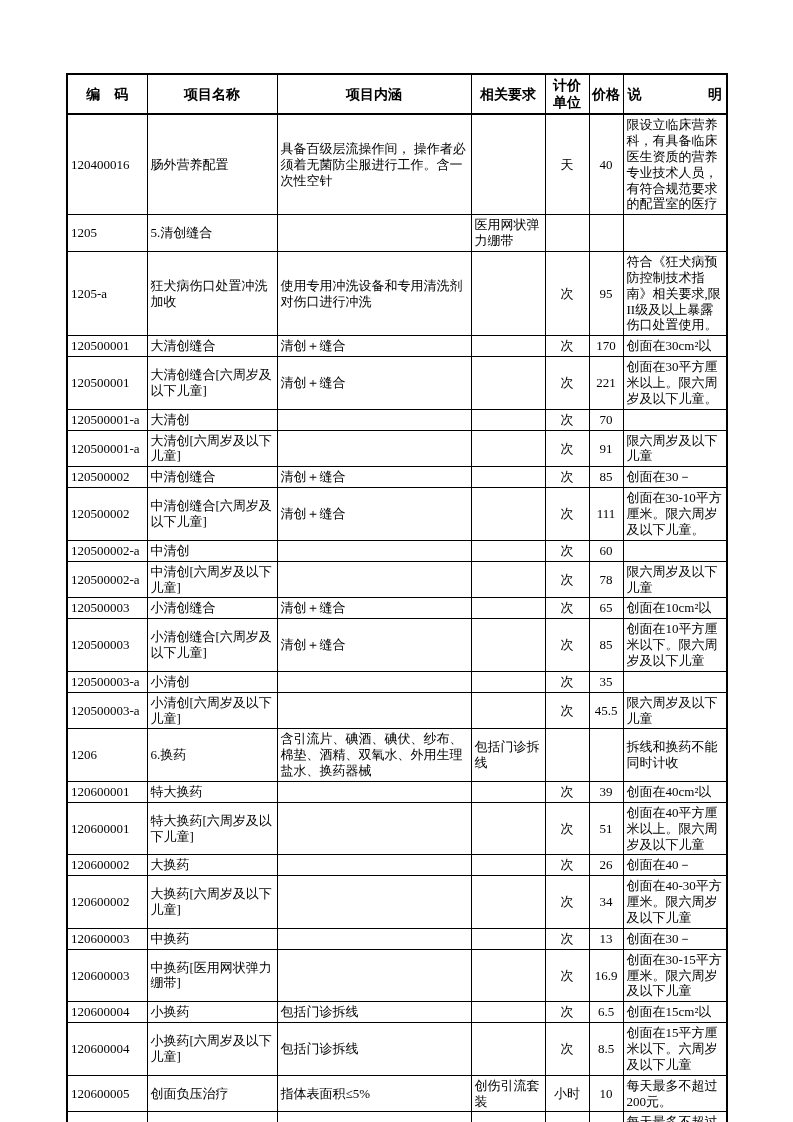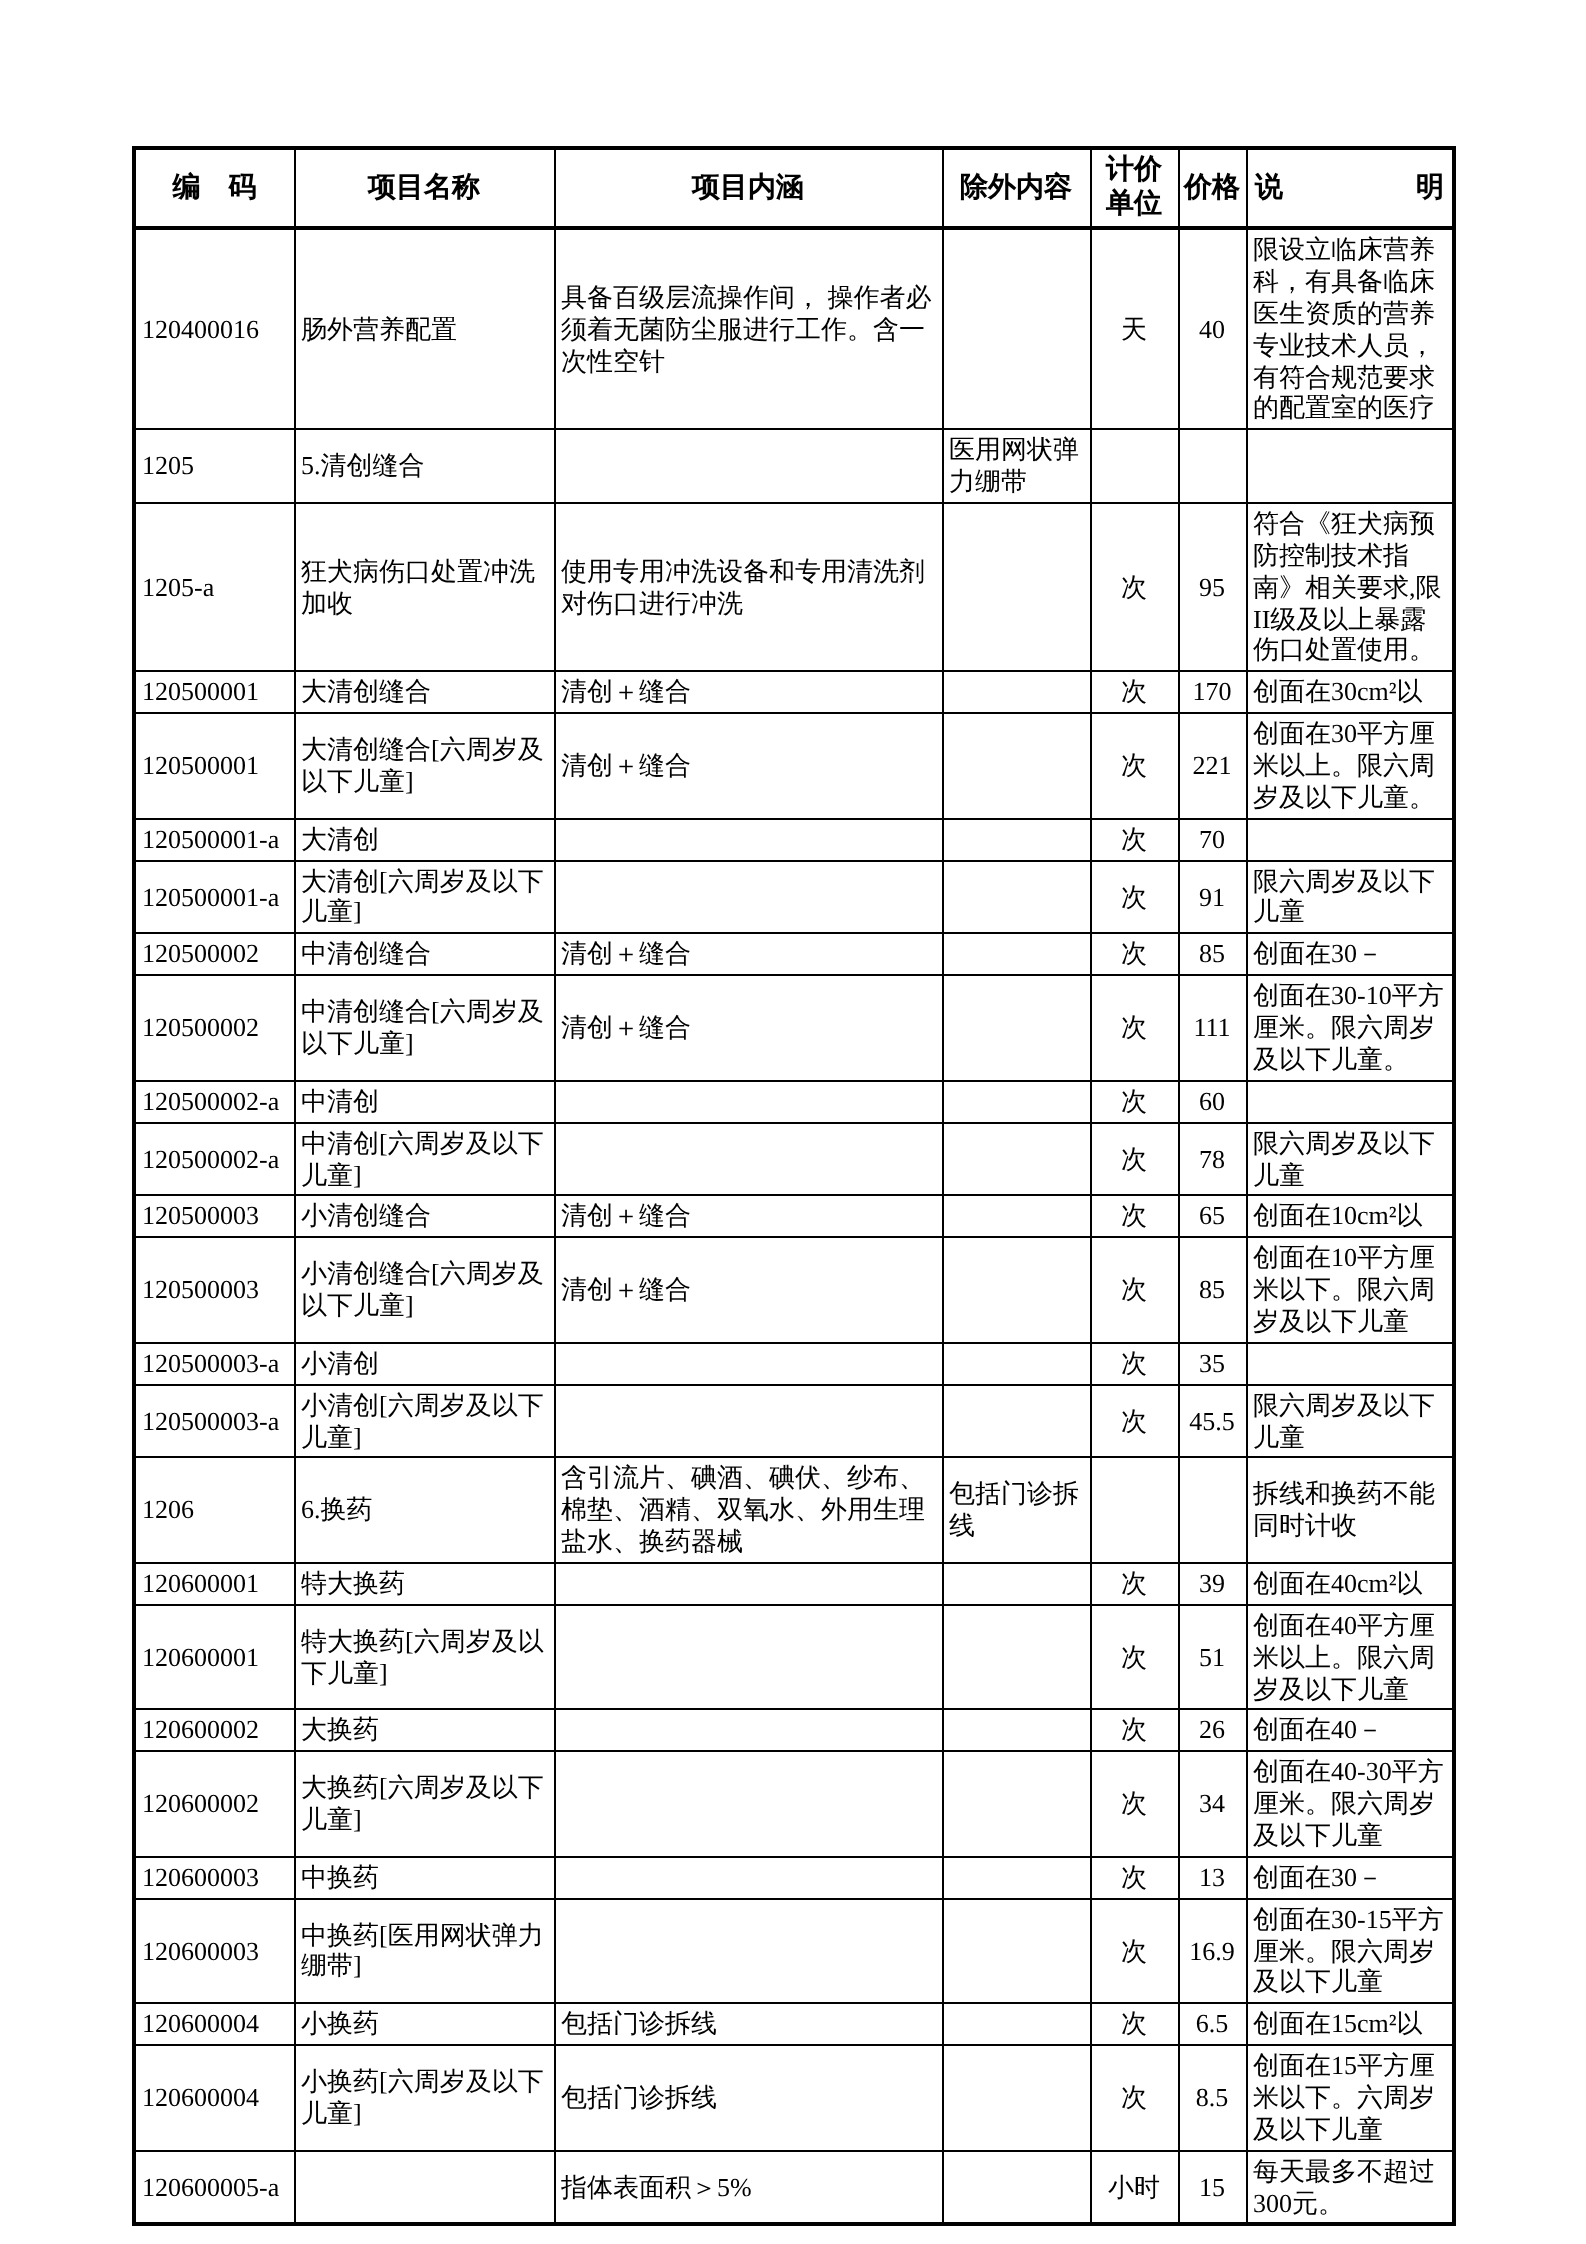"除外内容" th { text: 除外内容 -> 相关要求 }
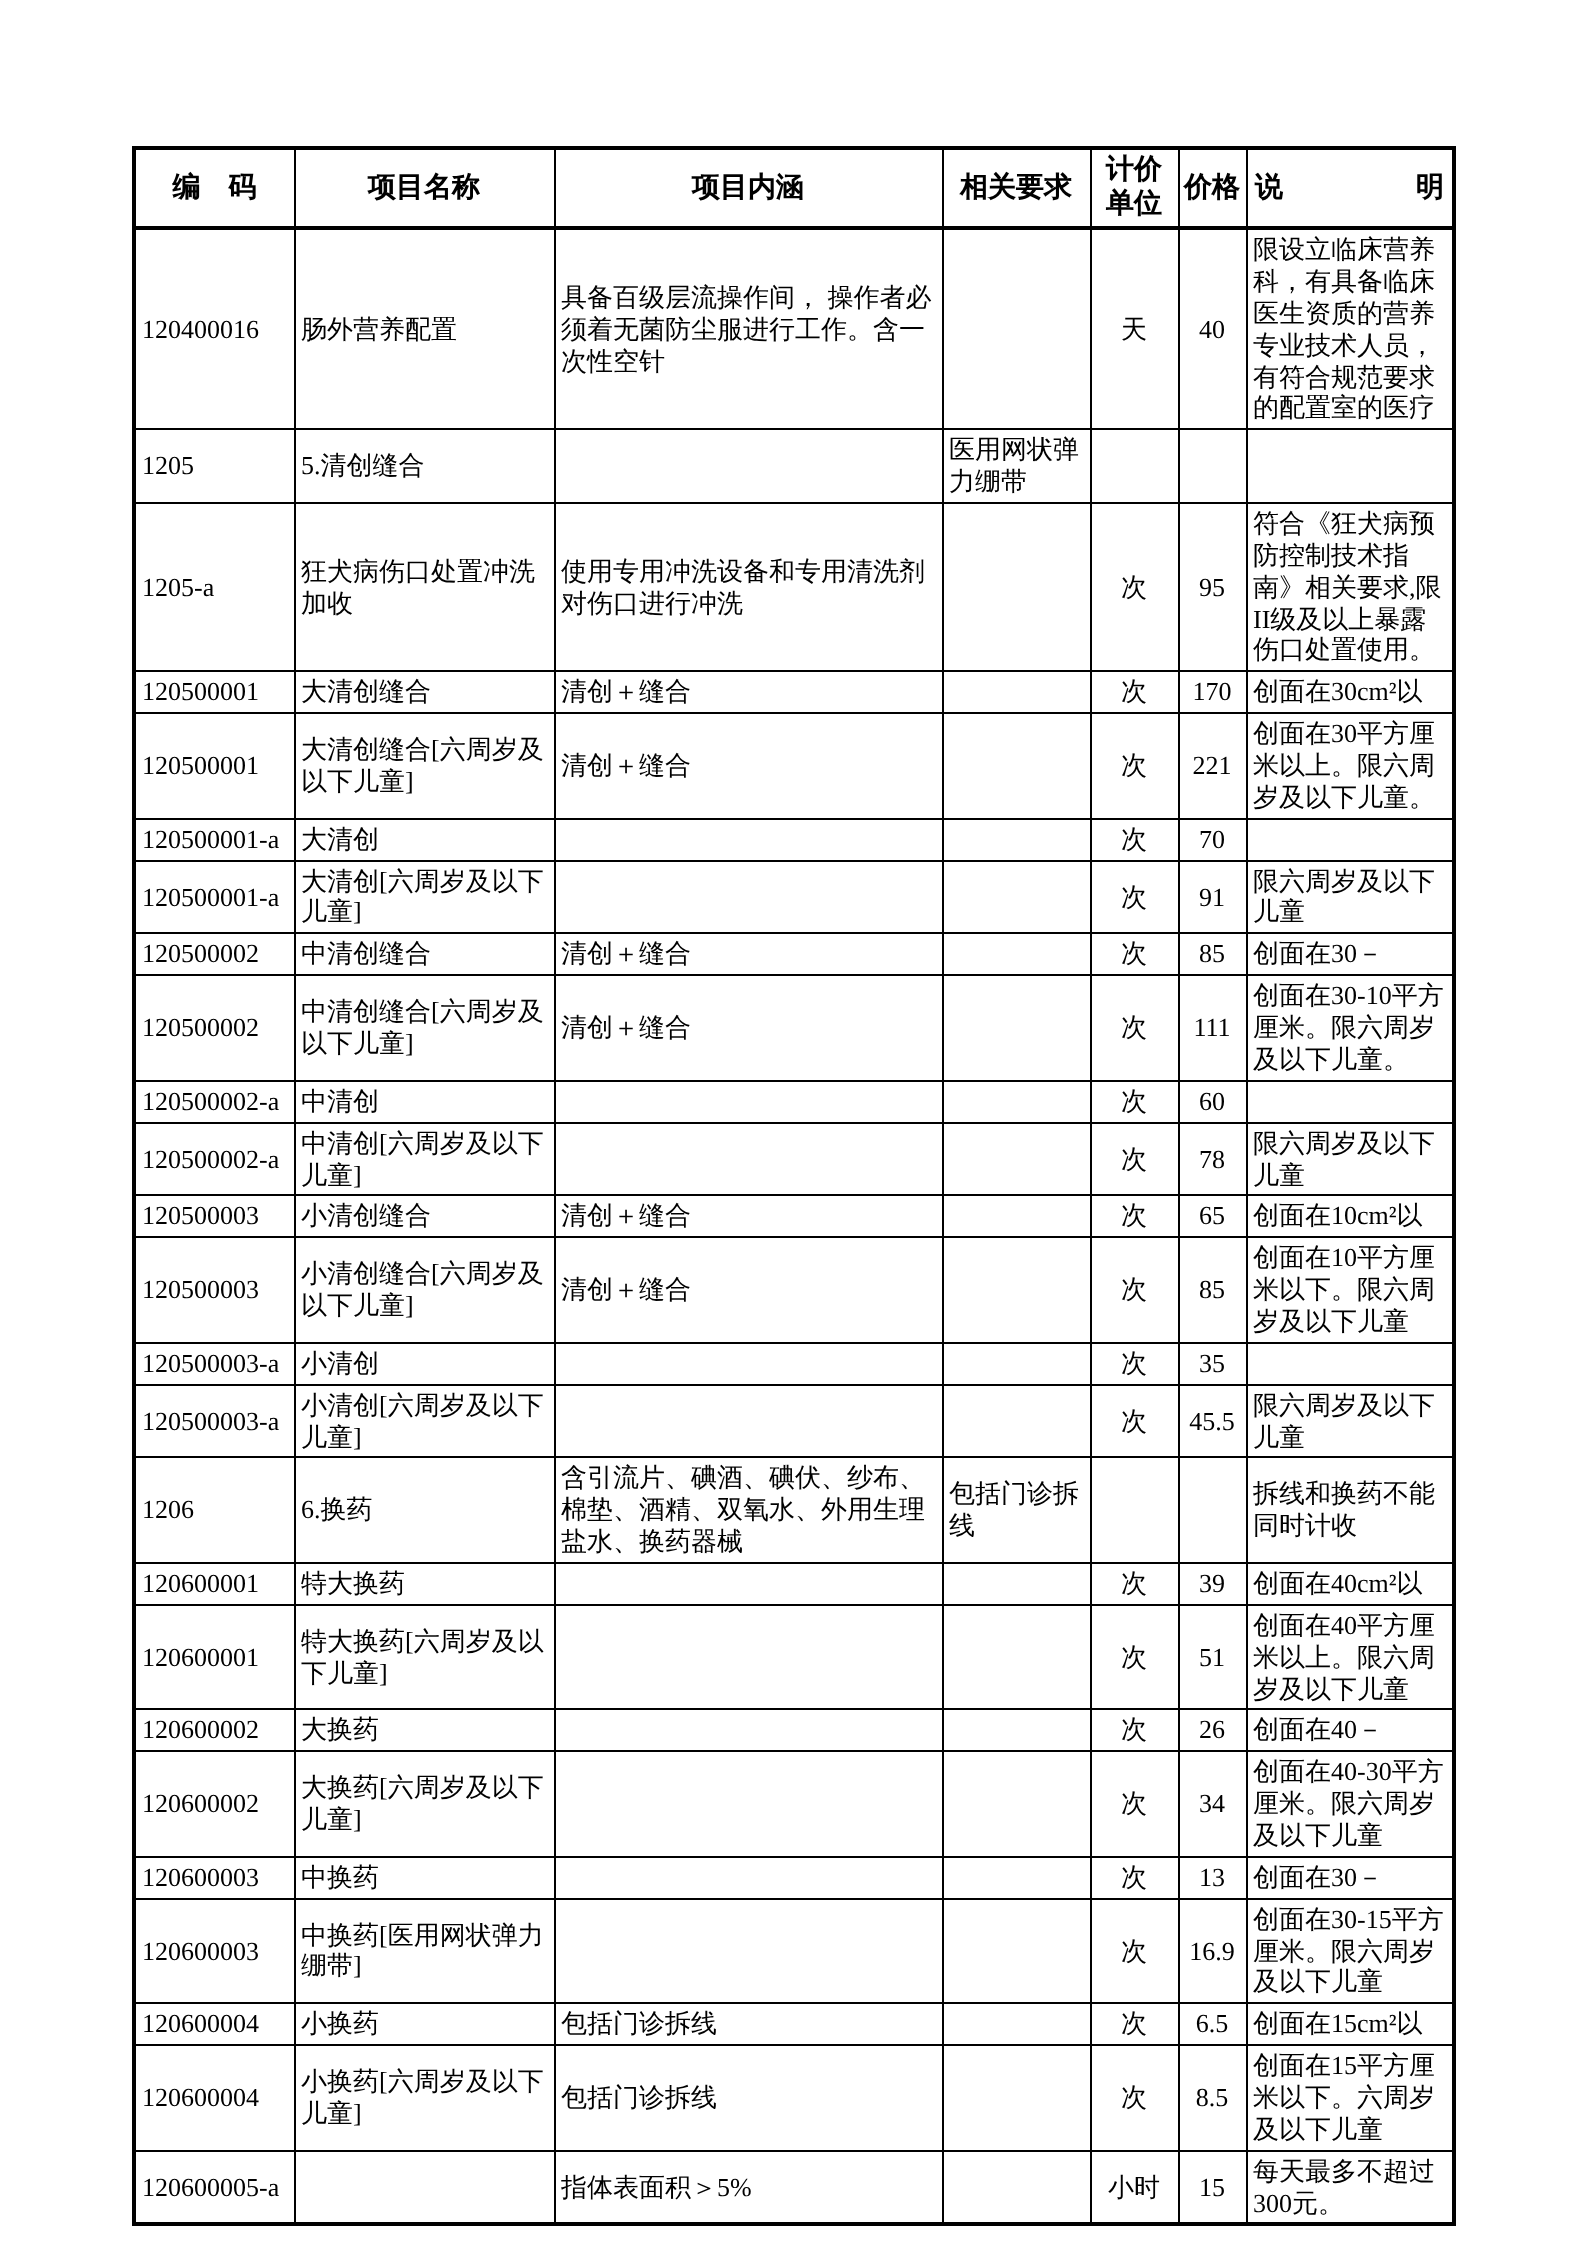"120600005" tr { html: none -> <tr> <td>120600005</td> <td>创面负压治疗</td> <td>指体表面积≤5%</td> <td>创伤引流套装</td> <td>小时</td> <td>10</td> <td>每天最多不超过200元。</td> </tr> }
